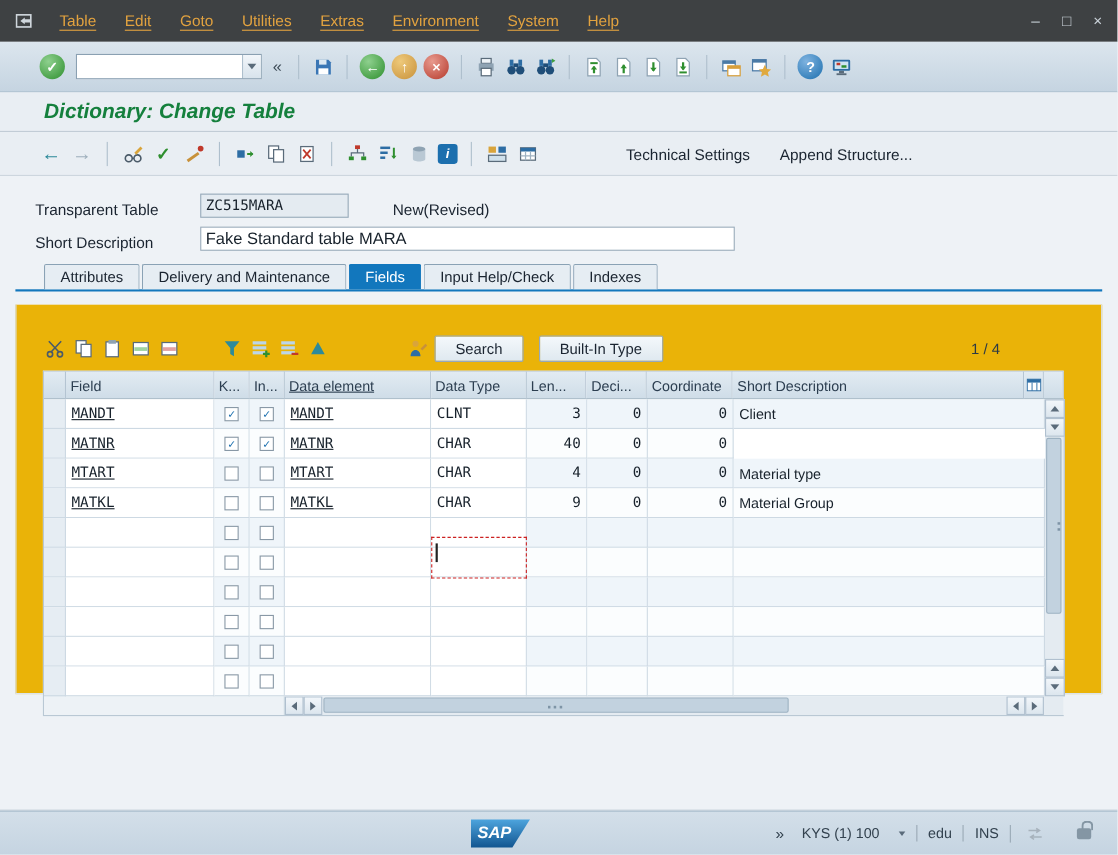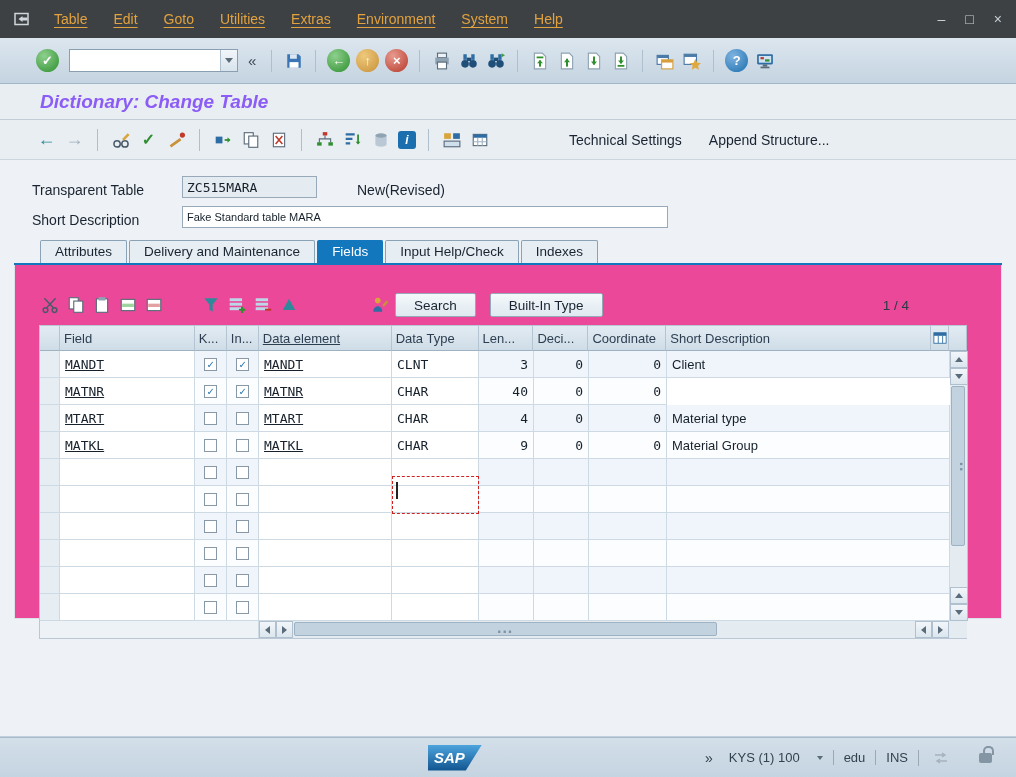"Dictionary: Change Table" .screen-title { color: #8b5cf6 -> #15803d }
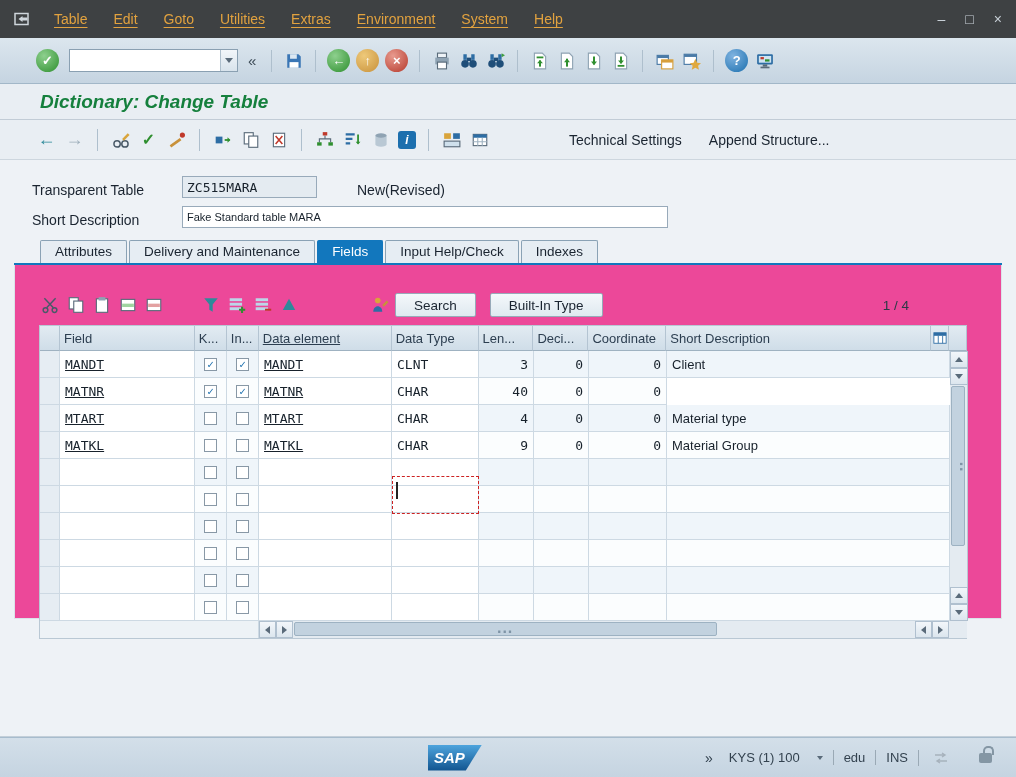"Fake Standard table MARA" .wide { font-size: 11px -> 15px }
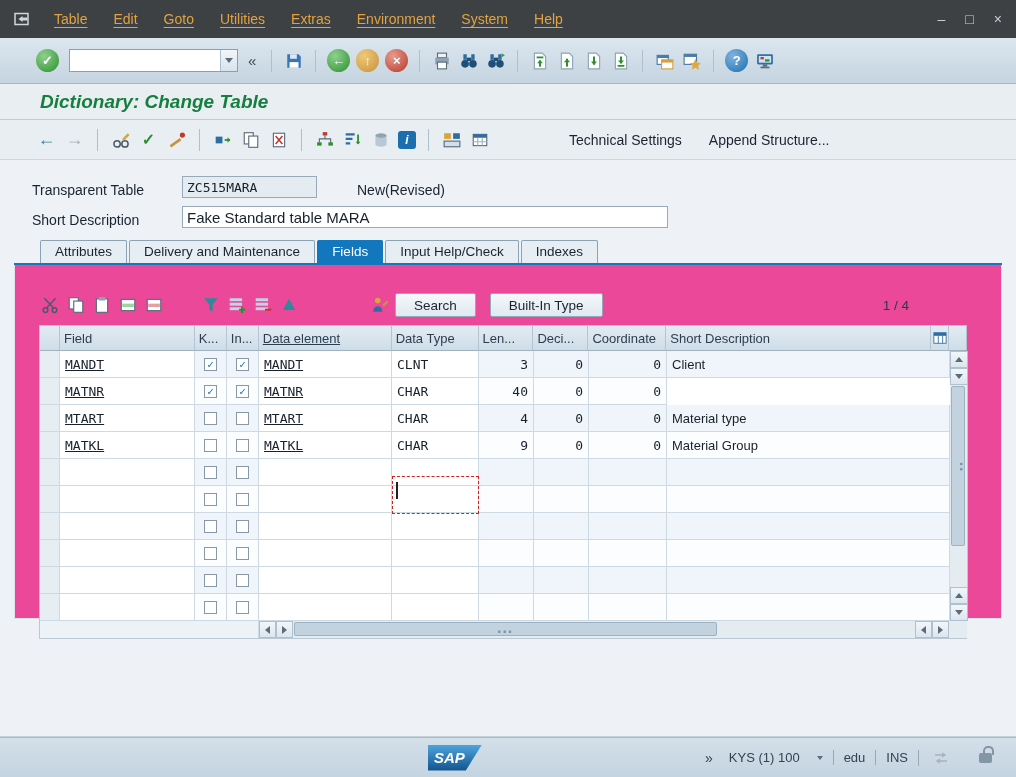"Search" .content { background: #ec4899 -> #eab308; margin: 0 14px -> 12px 14px }
